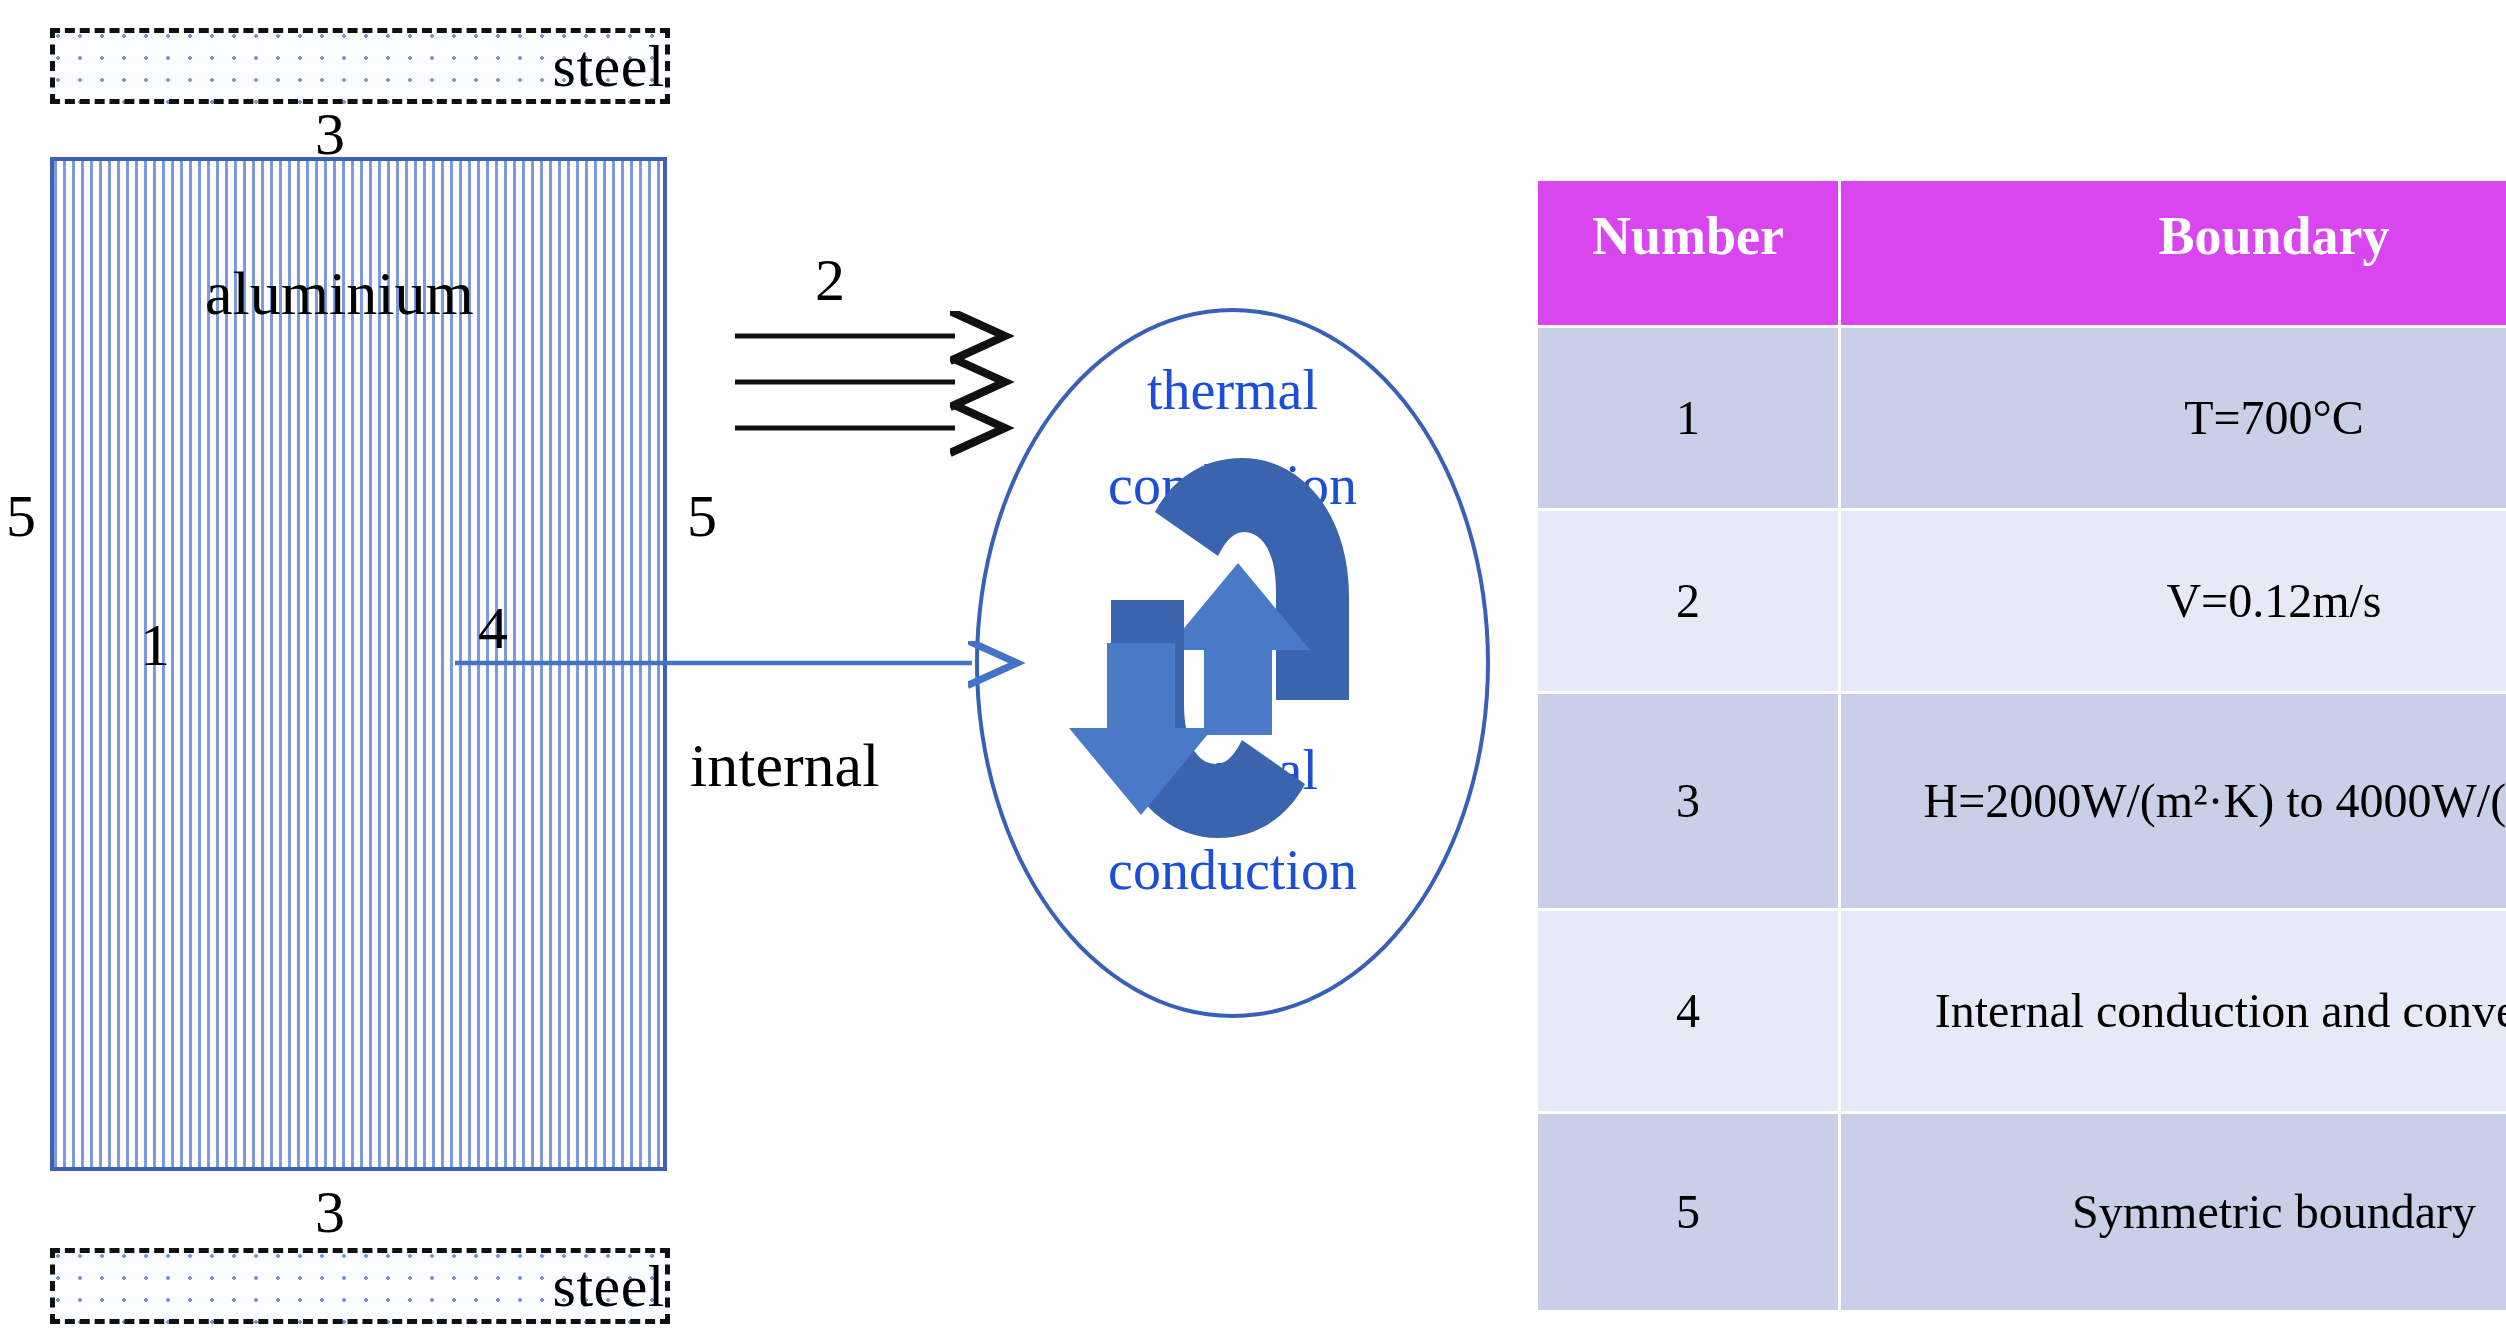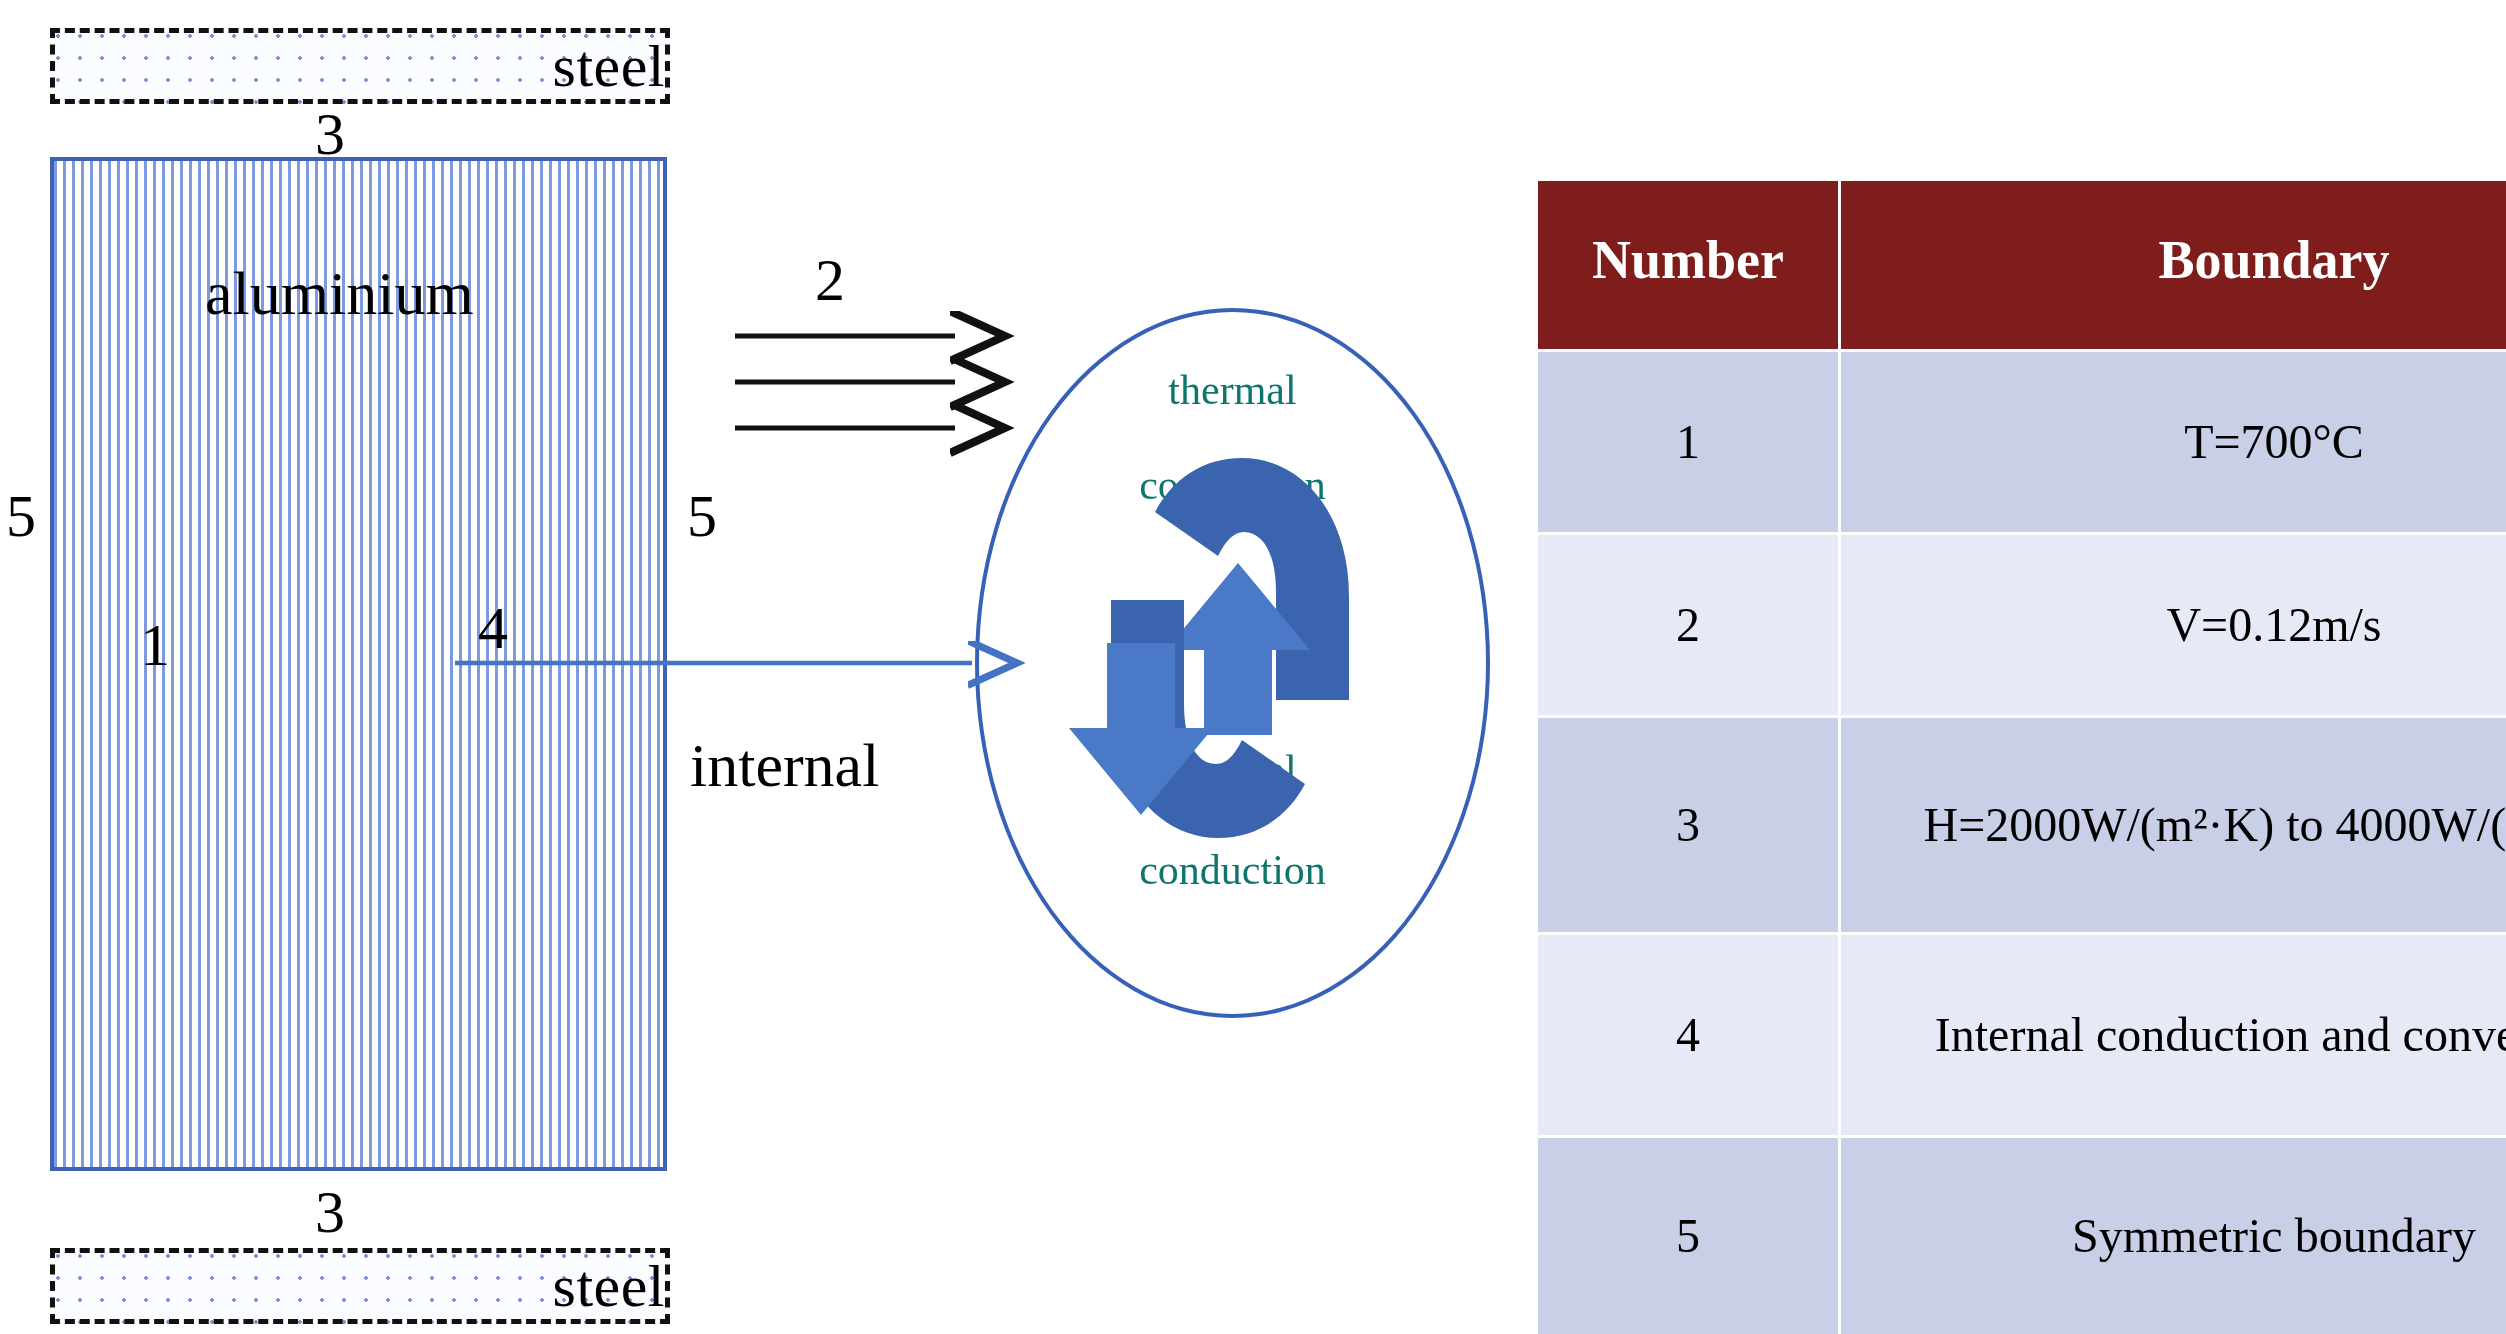"Number" .btable th { background: #7f1d1d -> #d946ef; padding: 48px 10px 58px 10px -> 24px 10px 58px 10px }
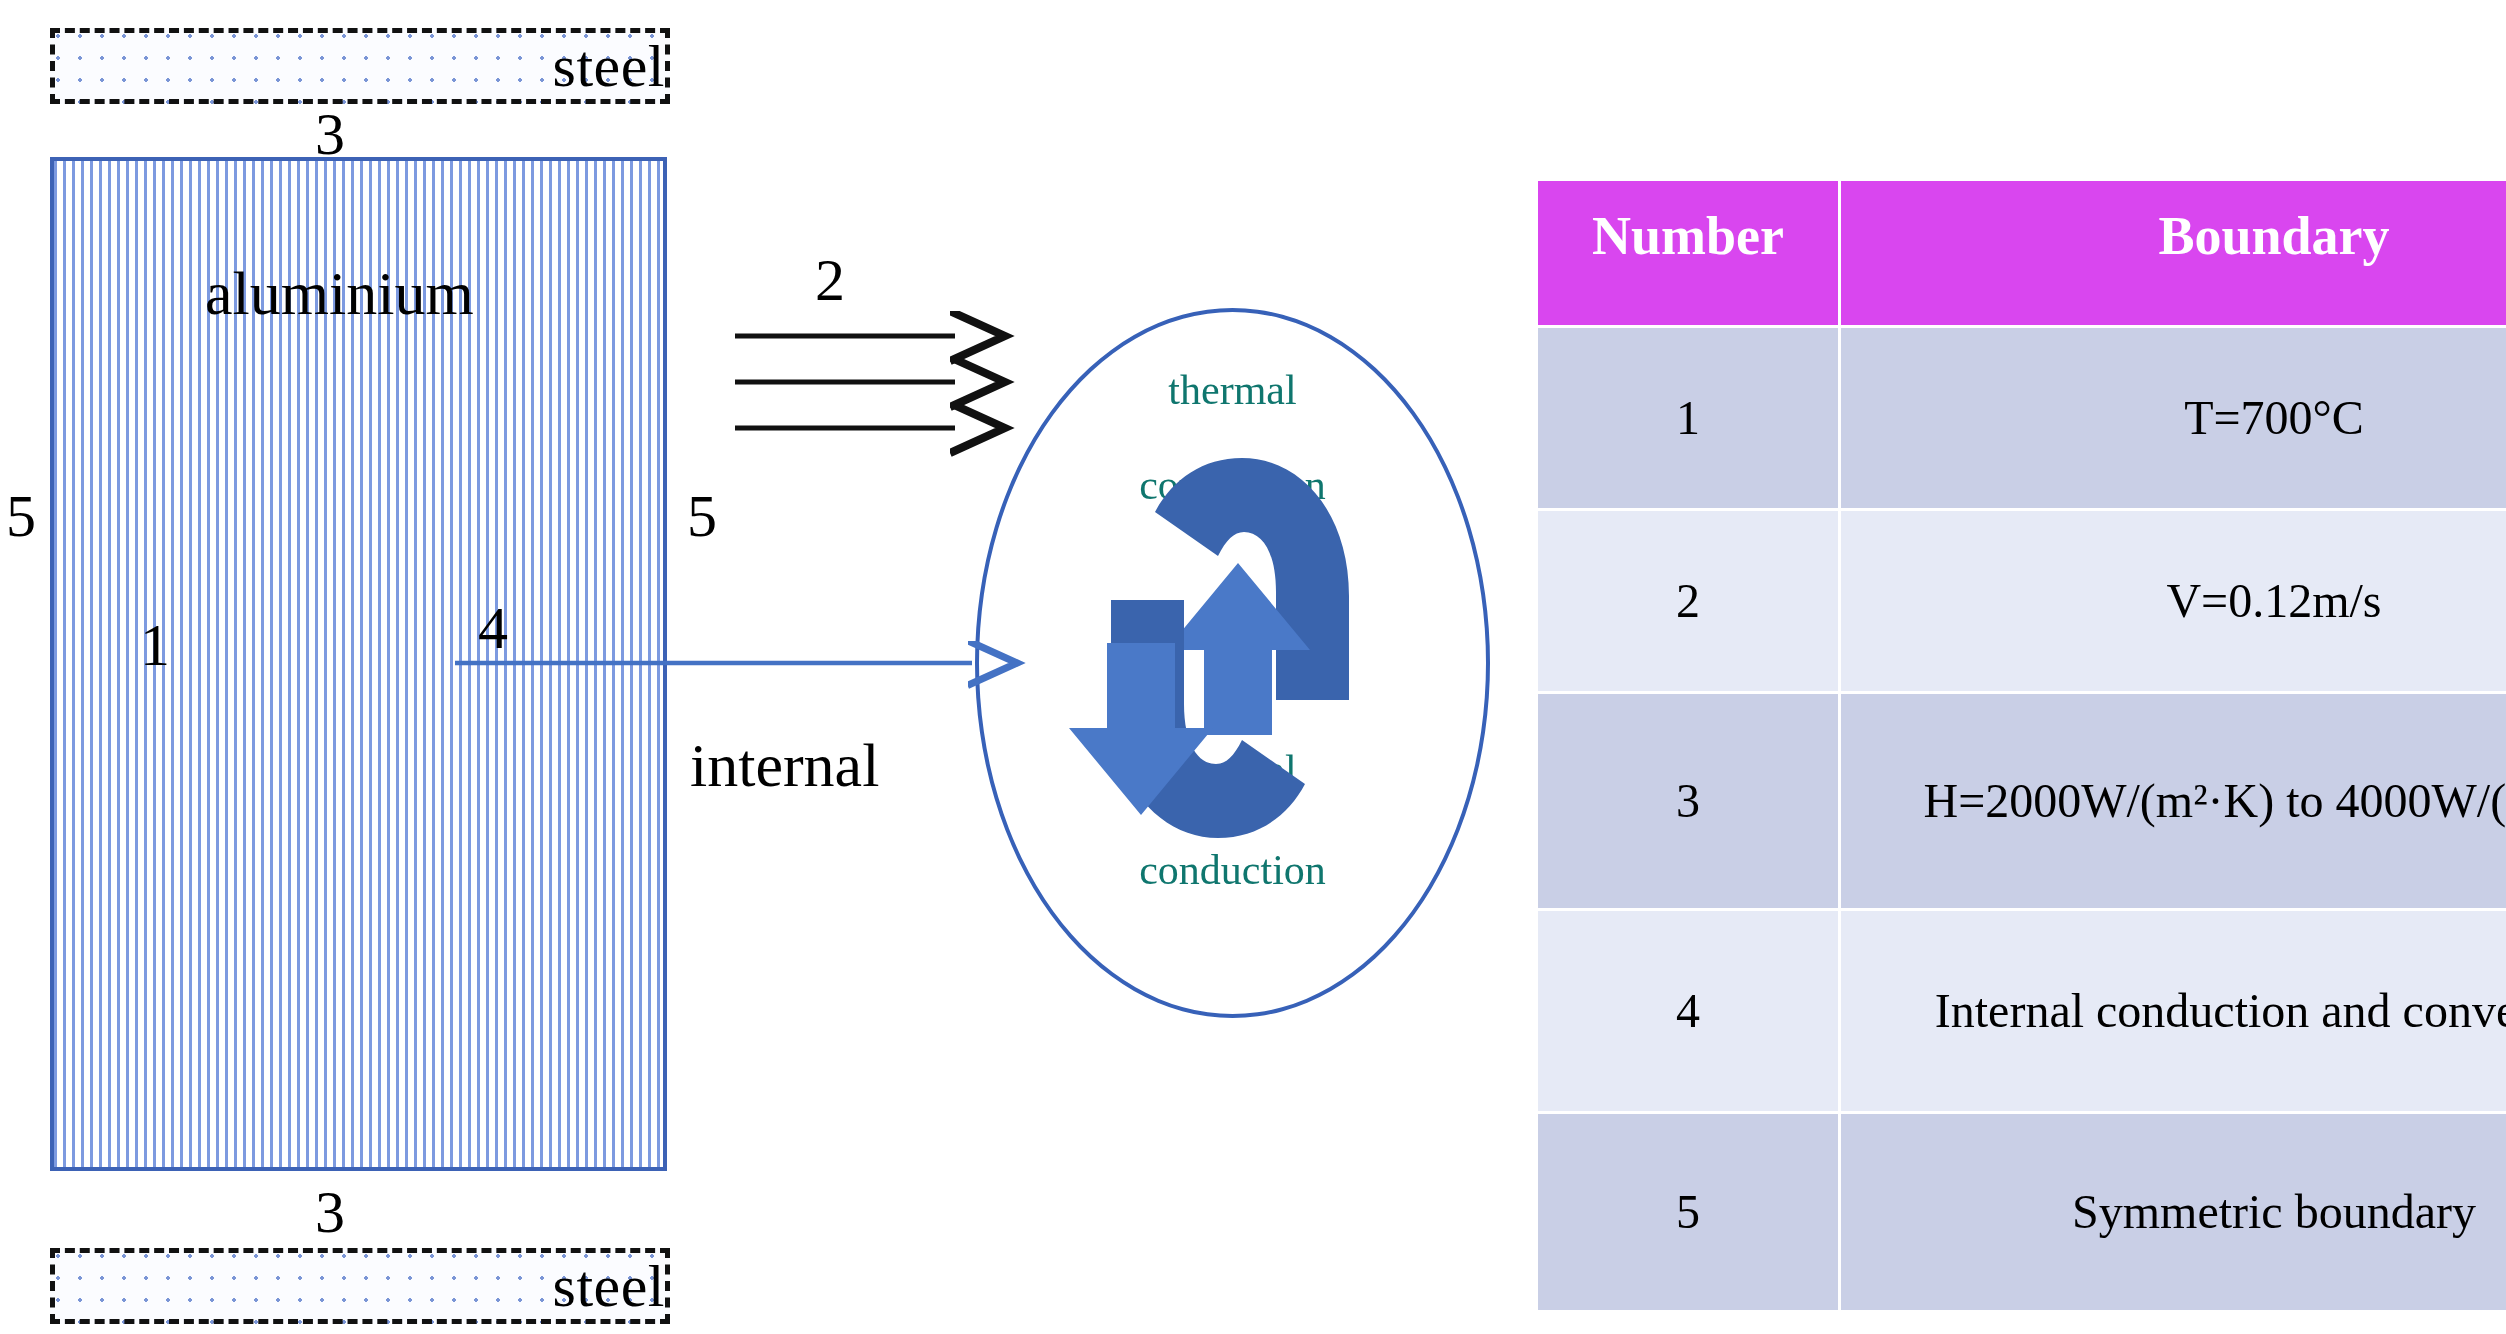"thermal" .ell-text { color: #0f766e -> #1d4ed8; font-size: 42px -> 56px }
